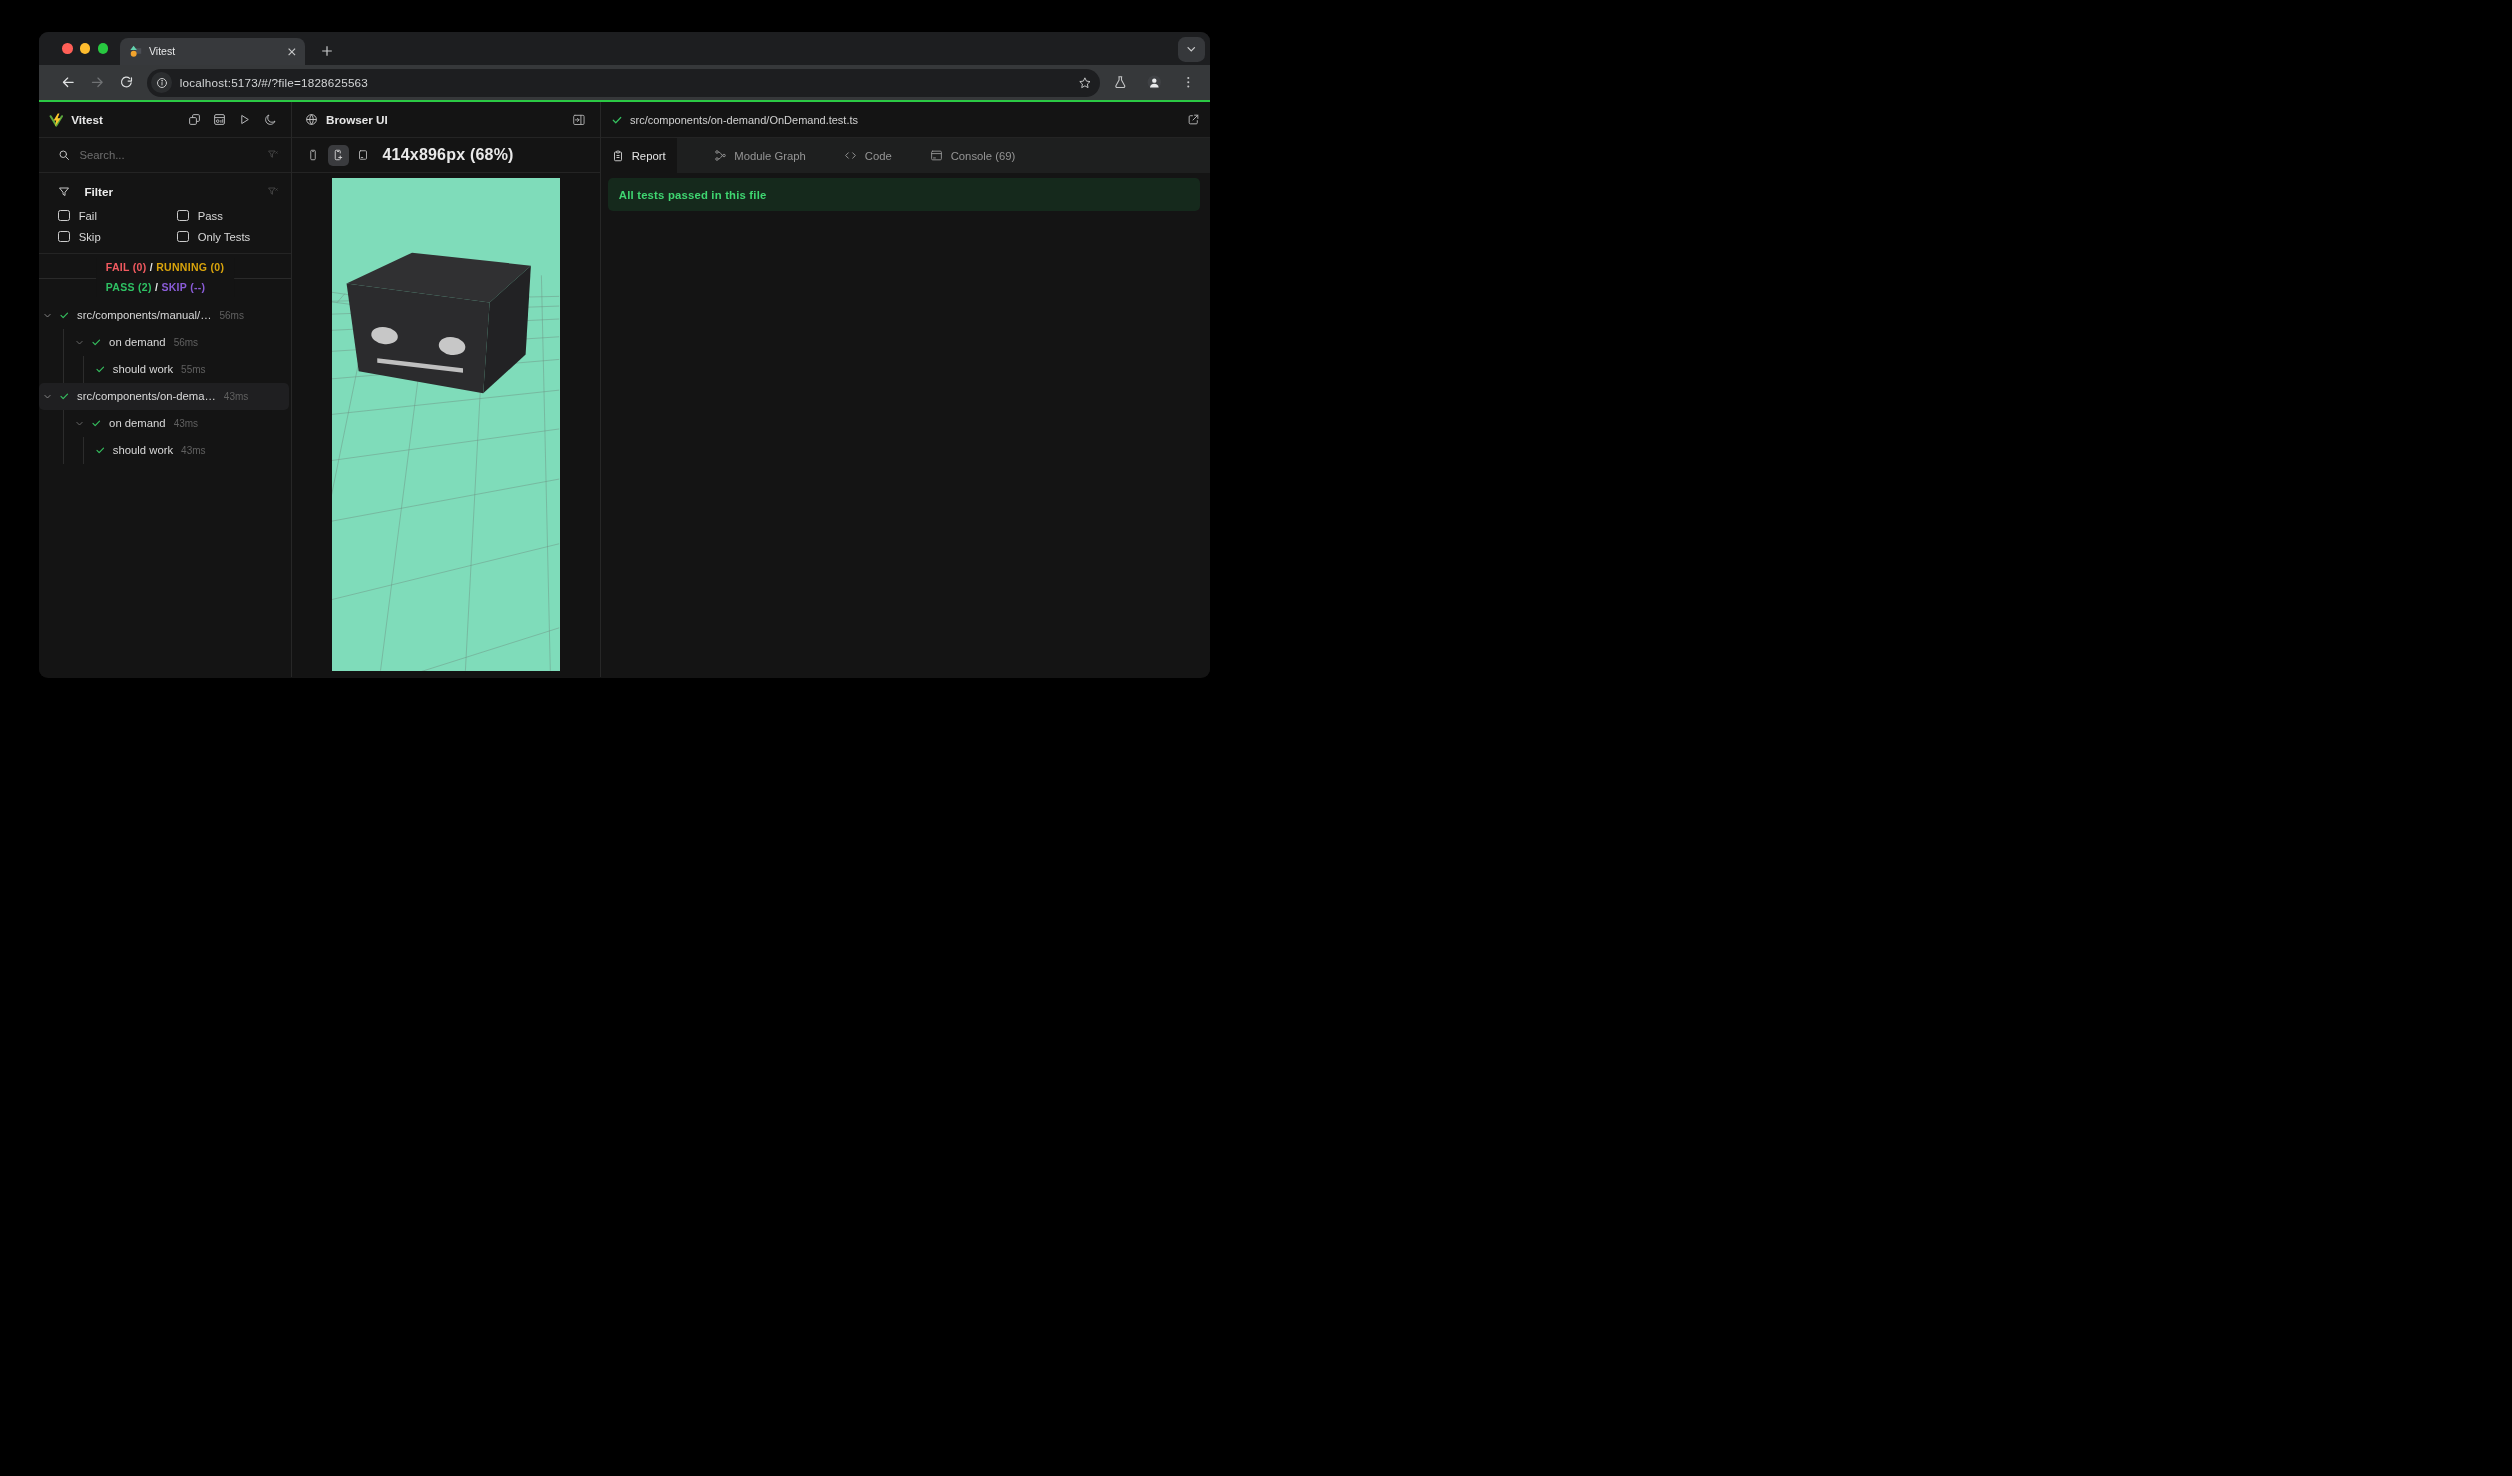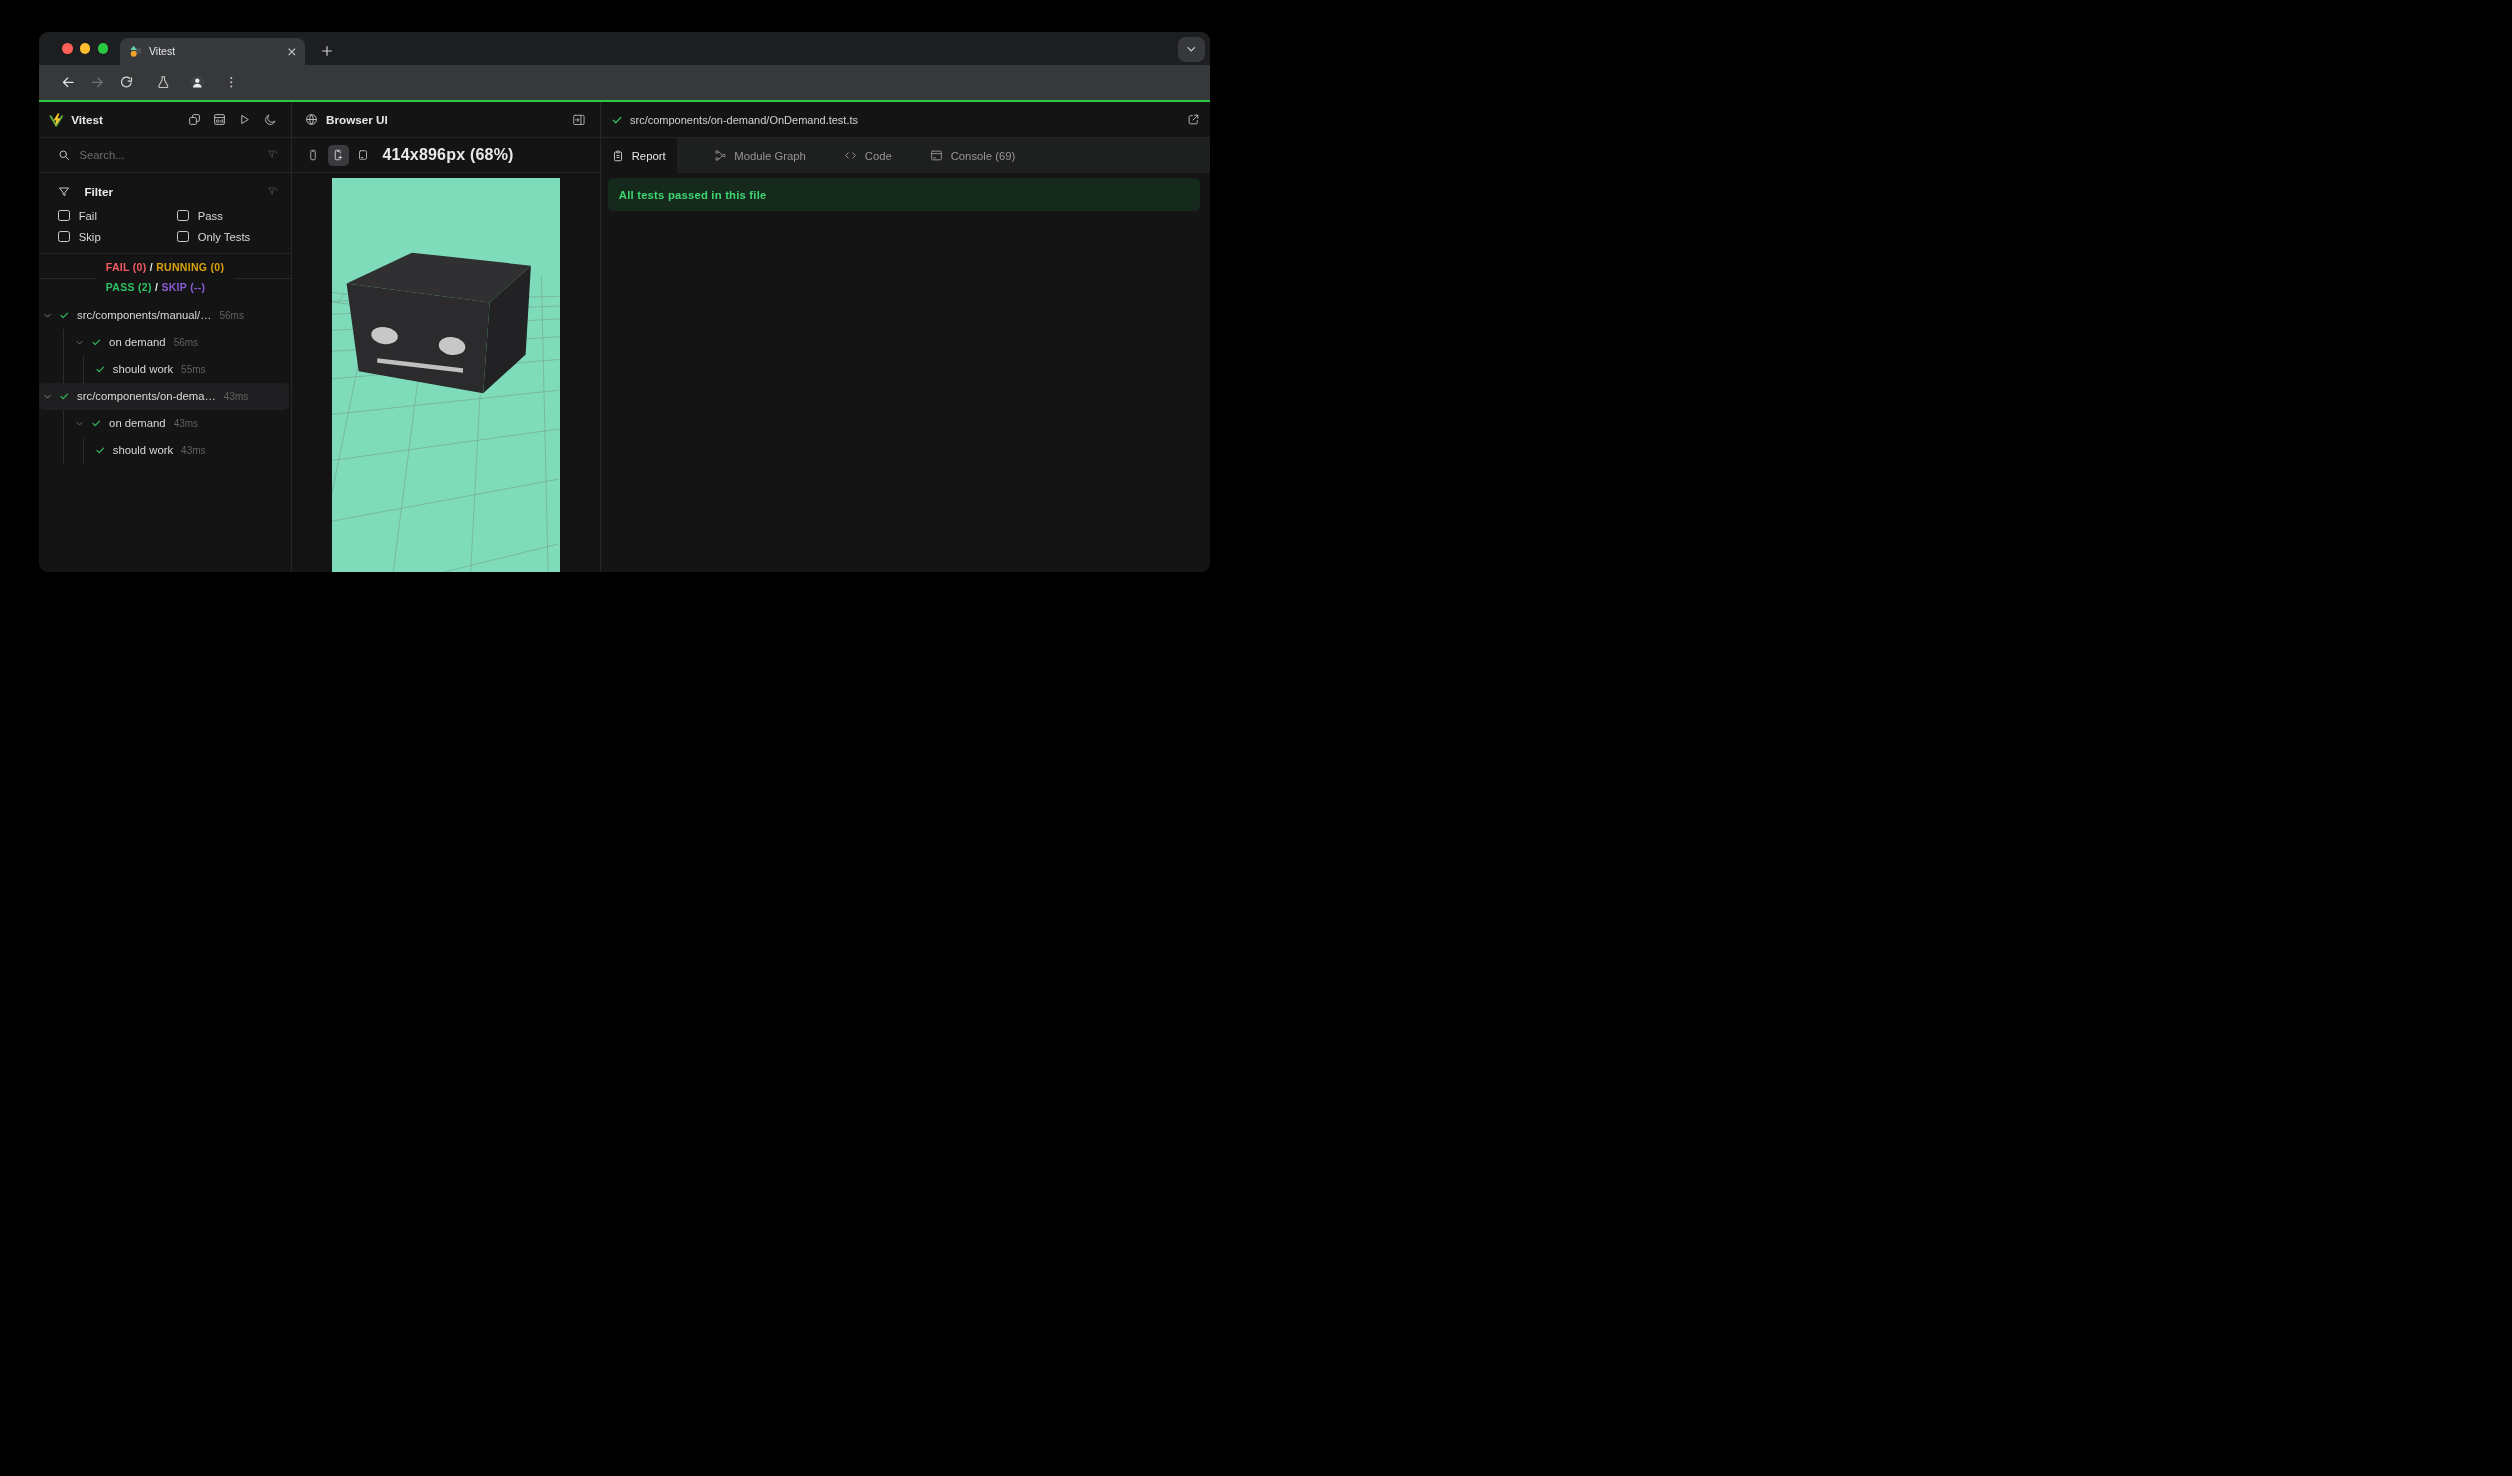"Vitest" .window { height: 540px -> 646px }
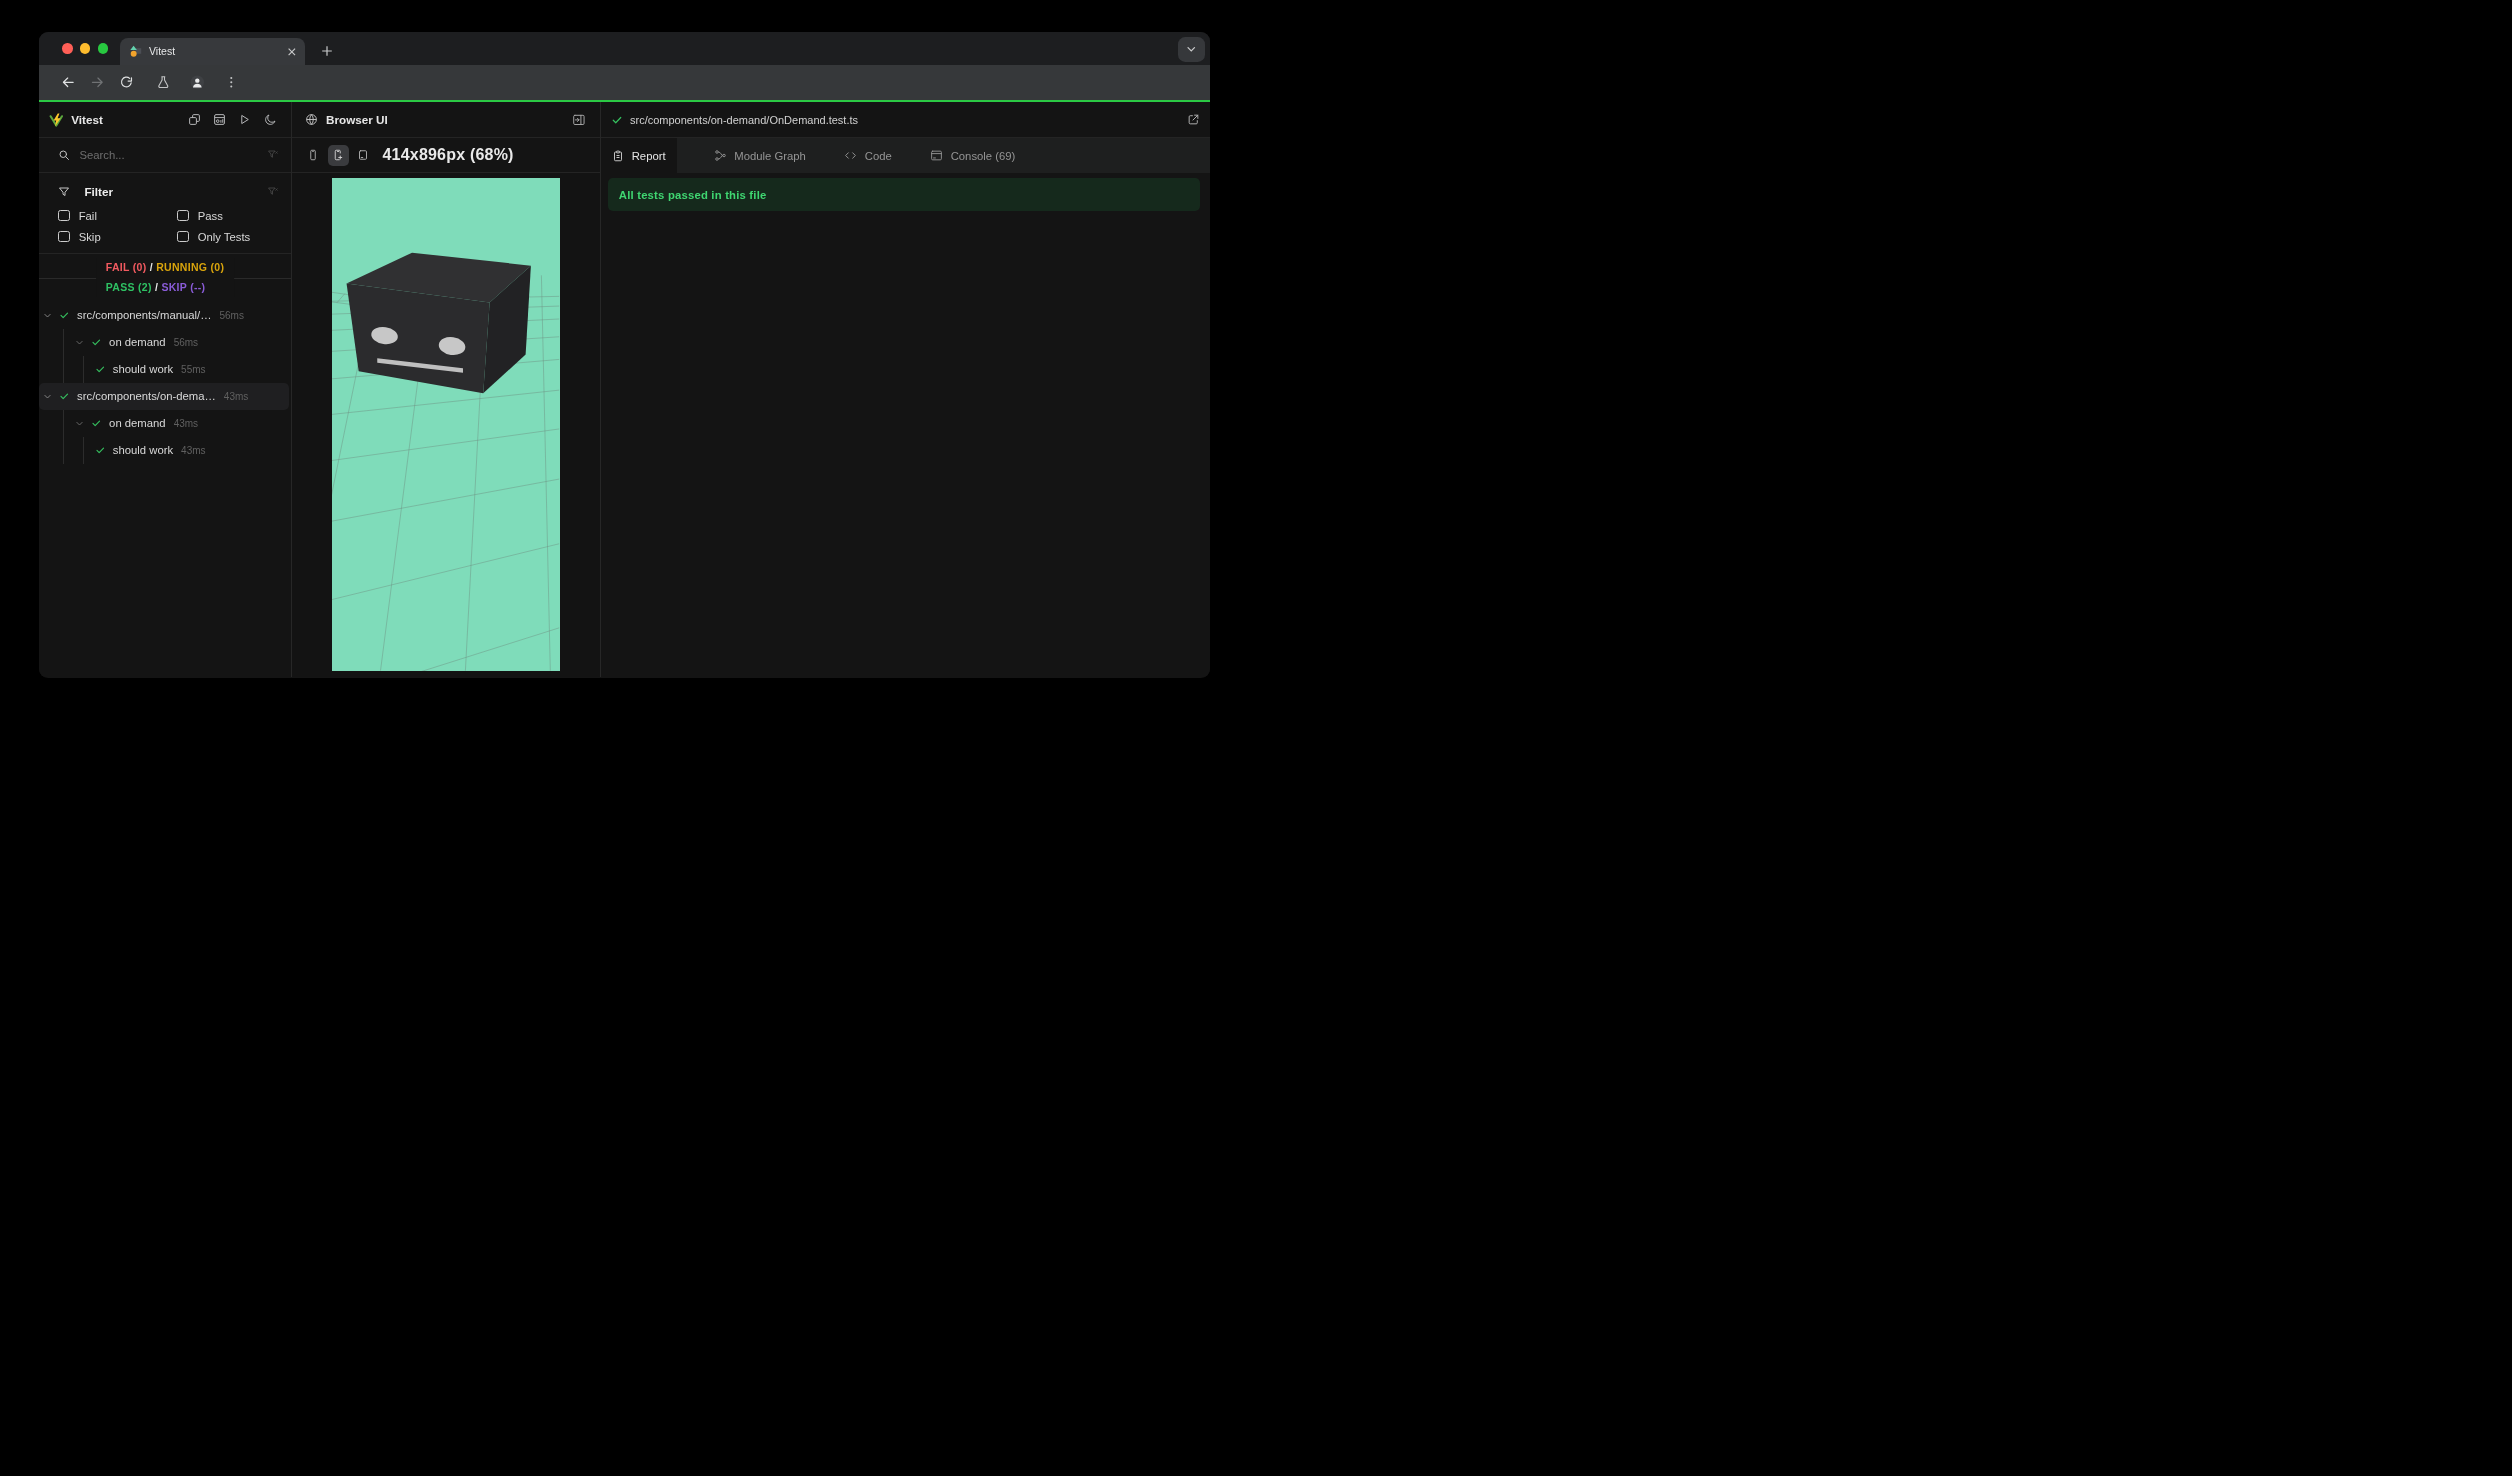"localhost:5173/#/?file=1828625563" div.urlpill { html: none -> <div> <div> <svg> <circle></circle> <path></path> <circle></circle> </svg> </div> <span>localhost:5173/#/?file=1828625563</span> <span> <svg> <path></path> </svg> </span> </div> }
